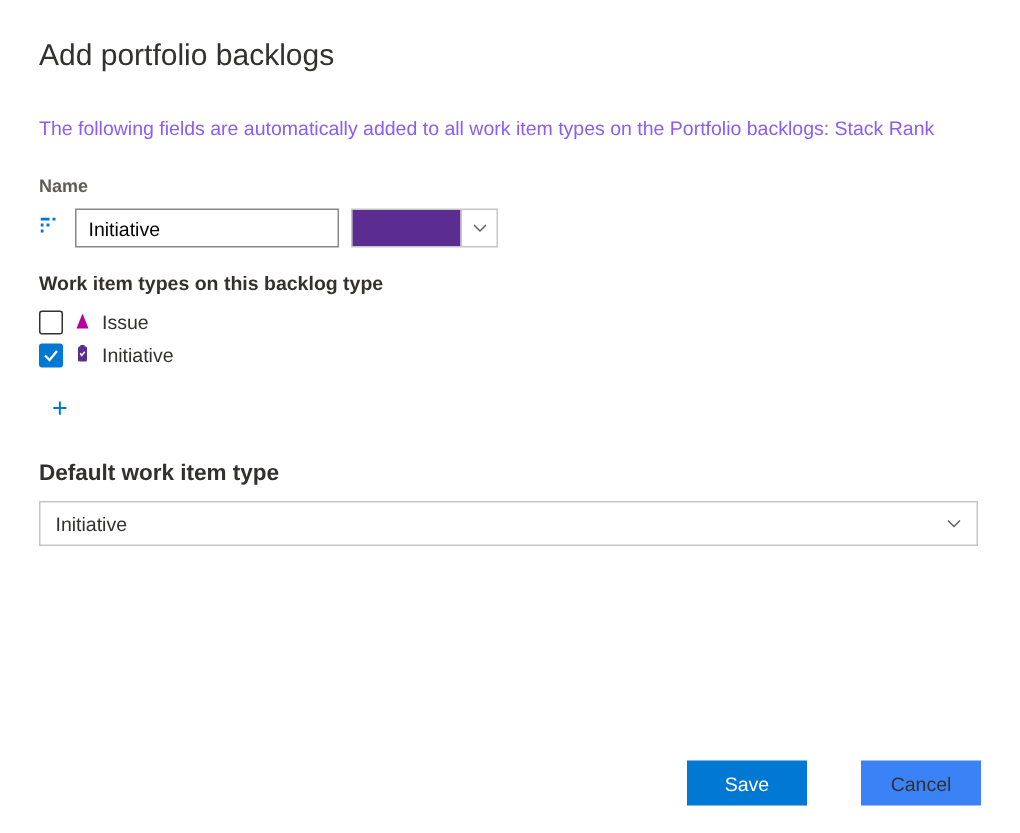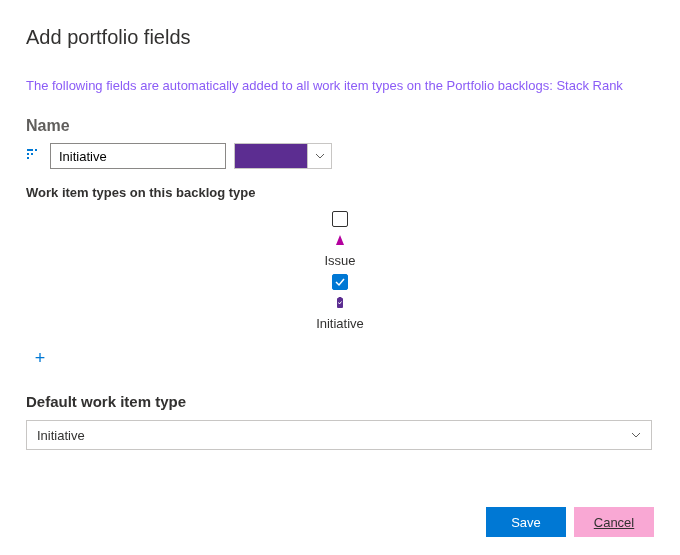"Add portfolio fields" h1.title { text: fields -> backlogs }
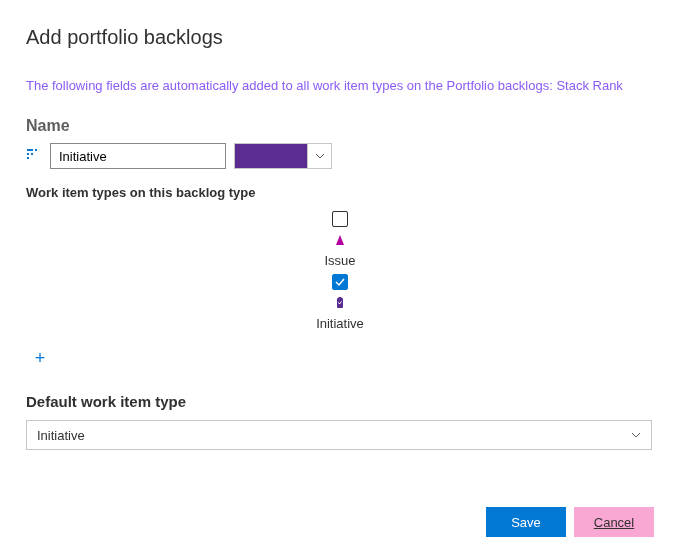"Name" .field-label { font-size: 16px -> 12px }
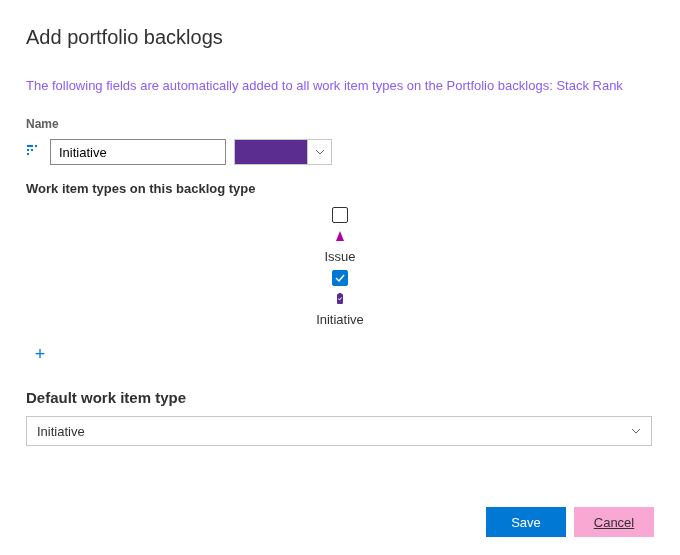"Issue" .checkbox-row { align-items: center -> flex-start; flex-direction: column -> none }
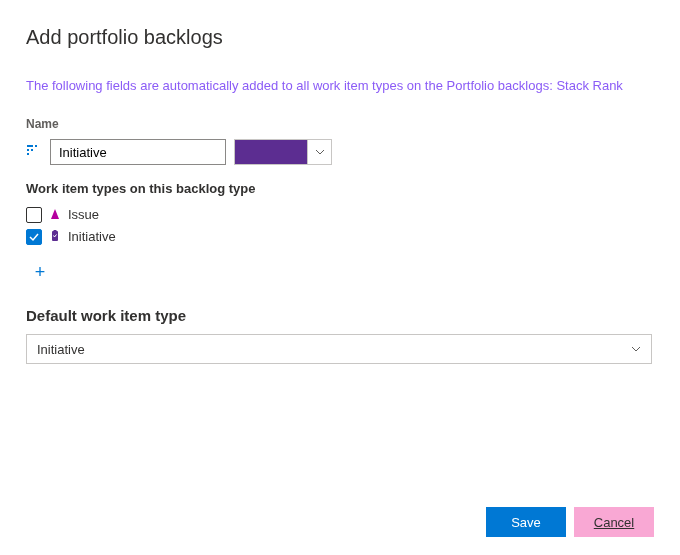"Save" .btn { margin-left: none -> 28px }
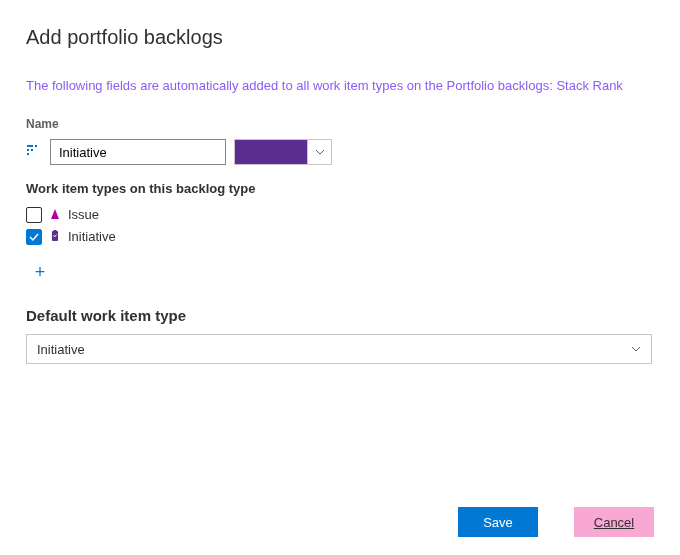"Cancel" .btn-secondary { background: #f9a8d4 -> #3b82f6; text-decoration: underline -> none }
